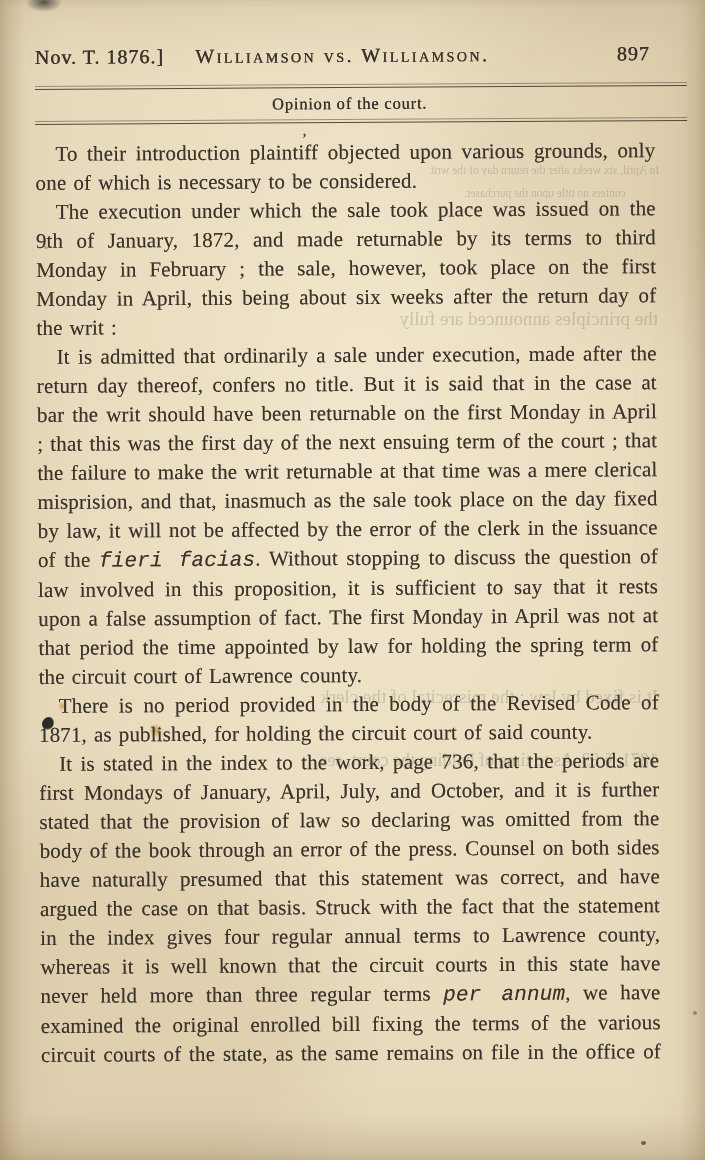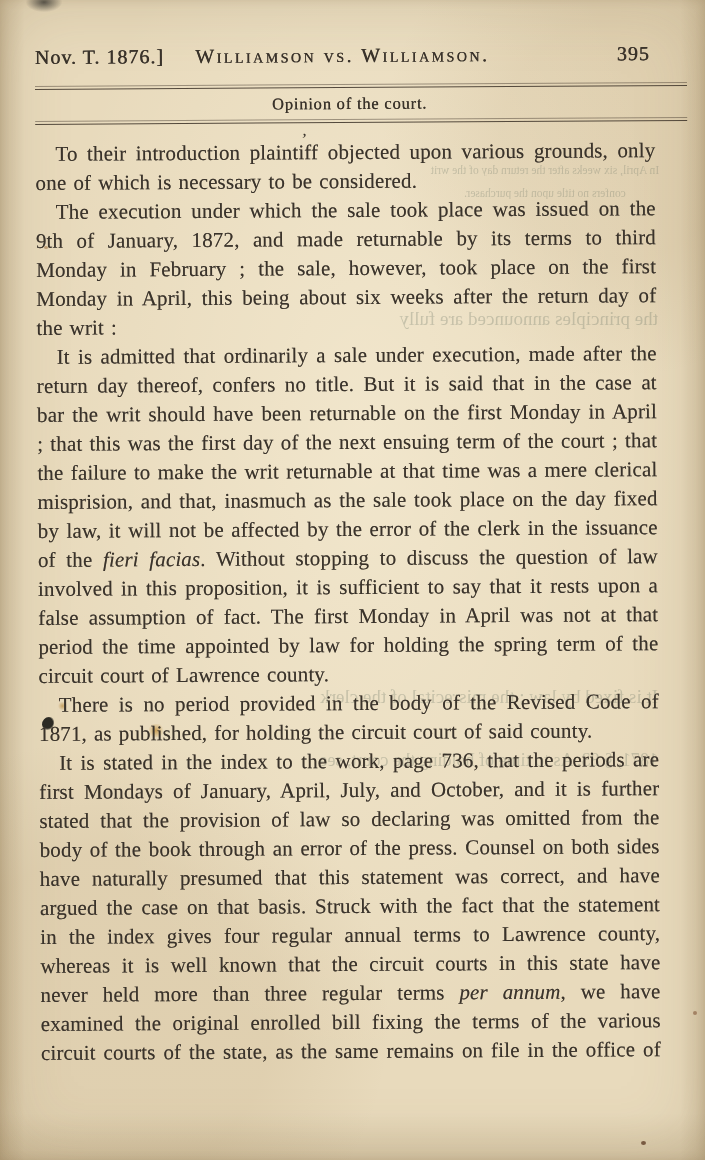"395" span.rh-right { text: 395 -> 897 }
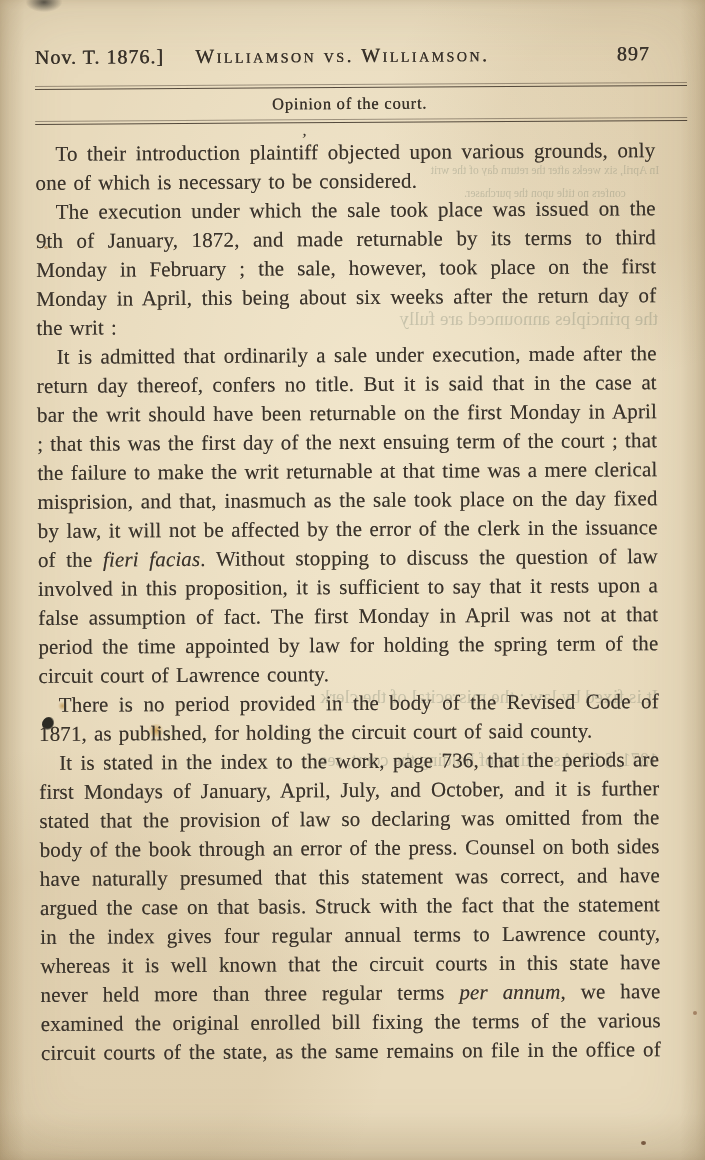"fieri facias" .it { font-family: none -> Liberation Mono, monospace }
